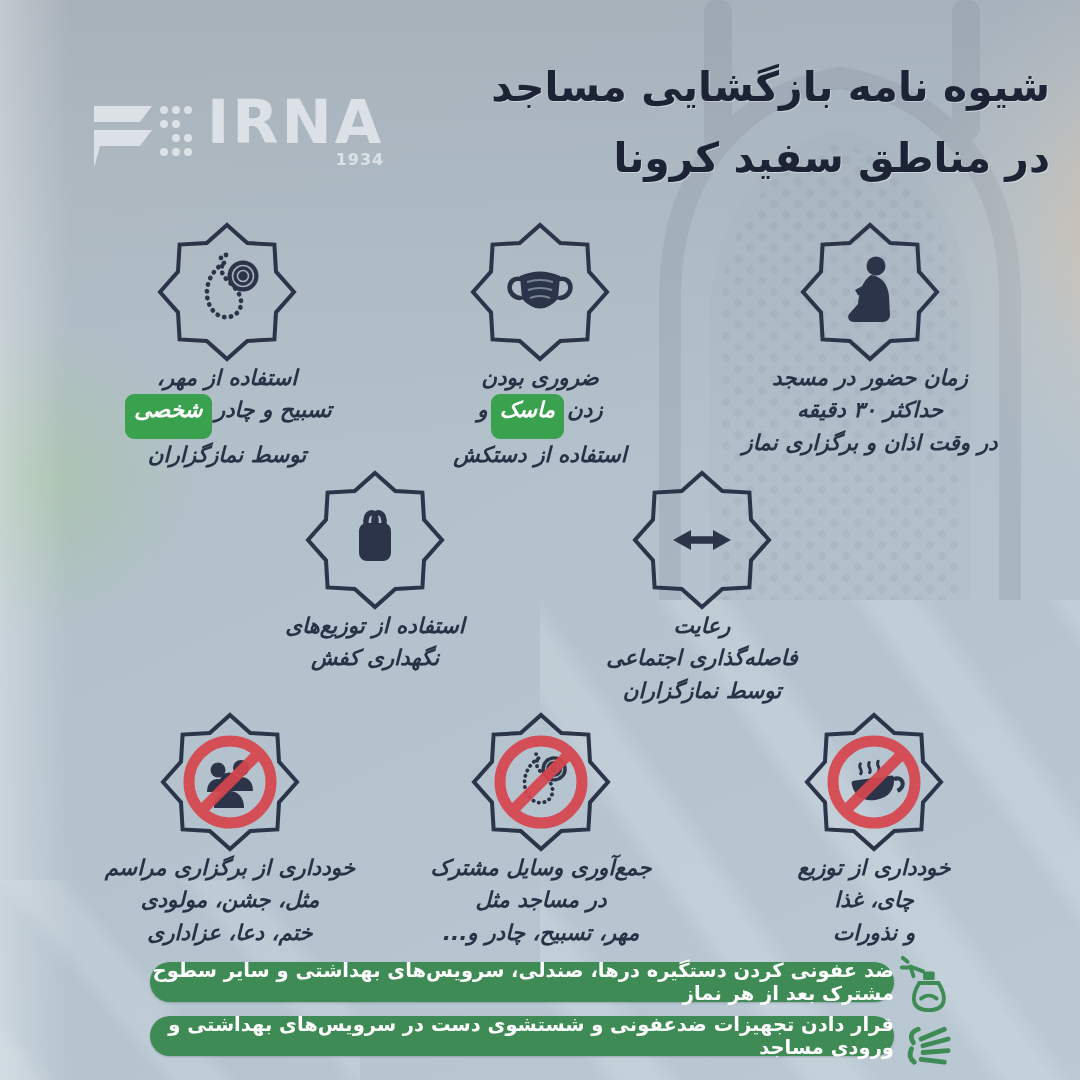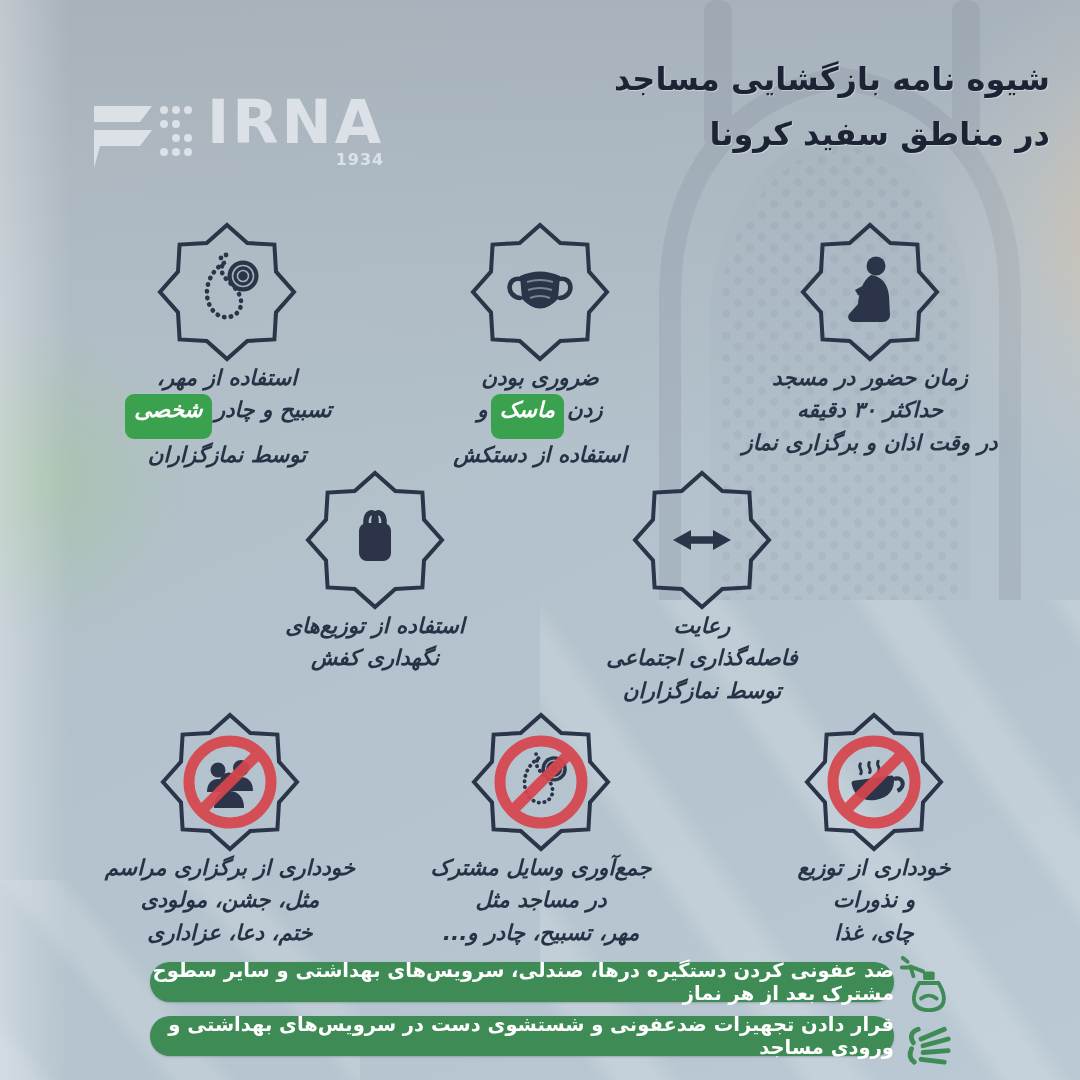"شیوه نامه بازگشایی مساجد" .title { font-size: 32px -> 41px }
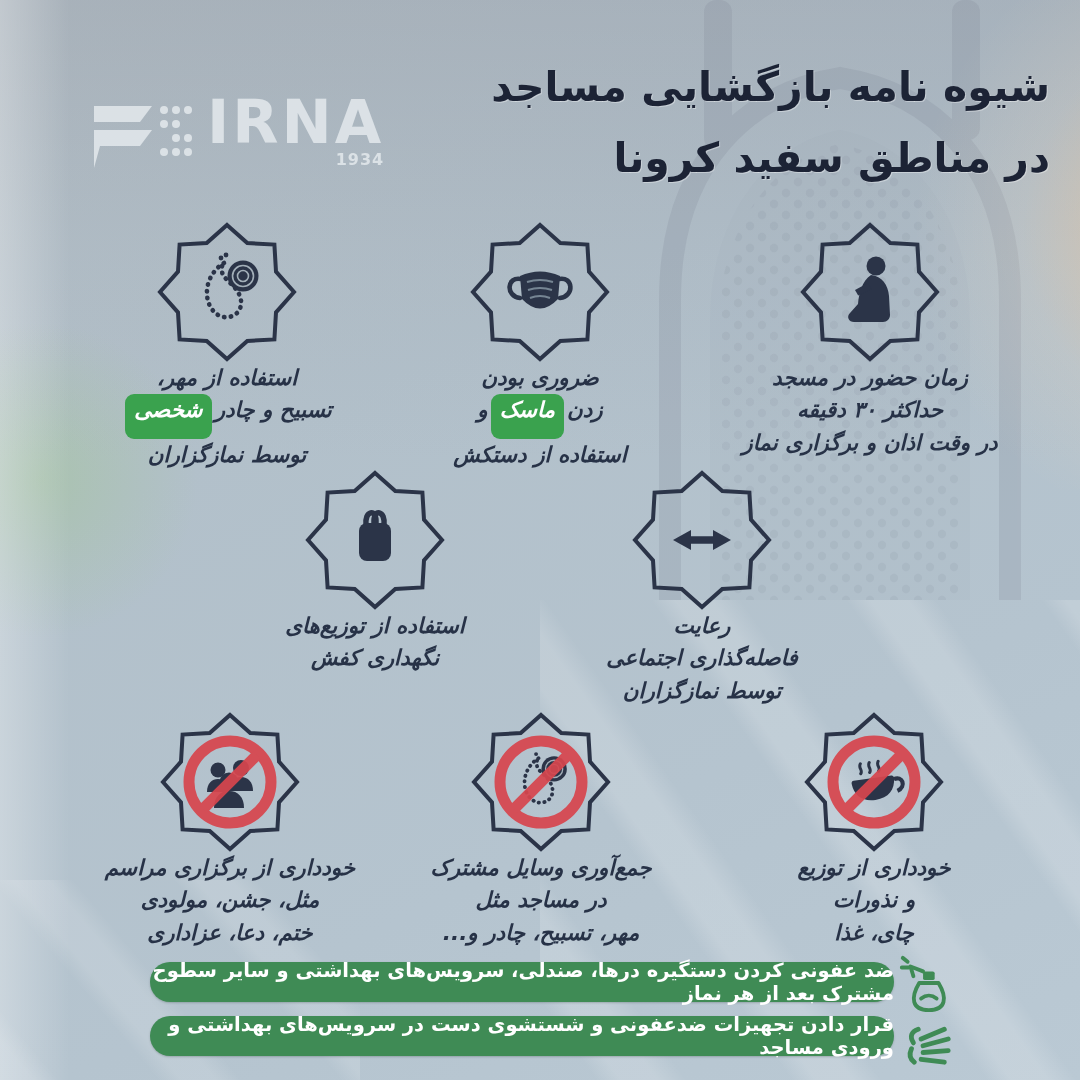"و نذورات" div { order: before "چای، غذا" -> after "چای، غذا" }
